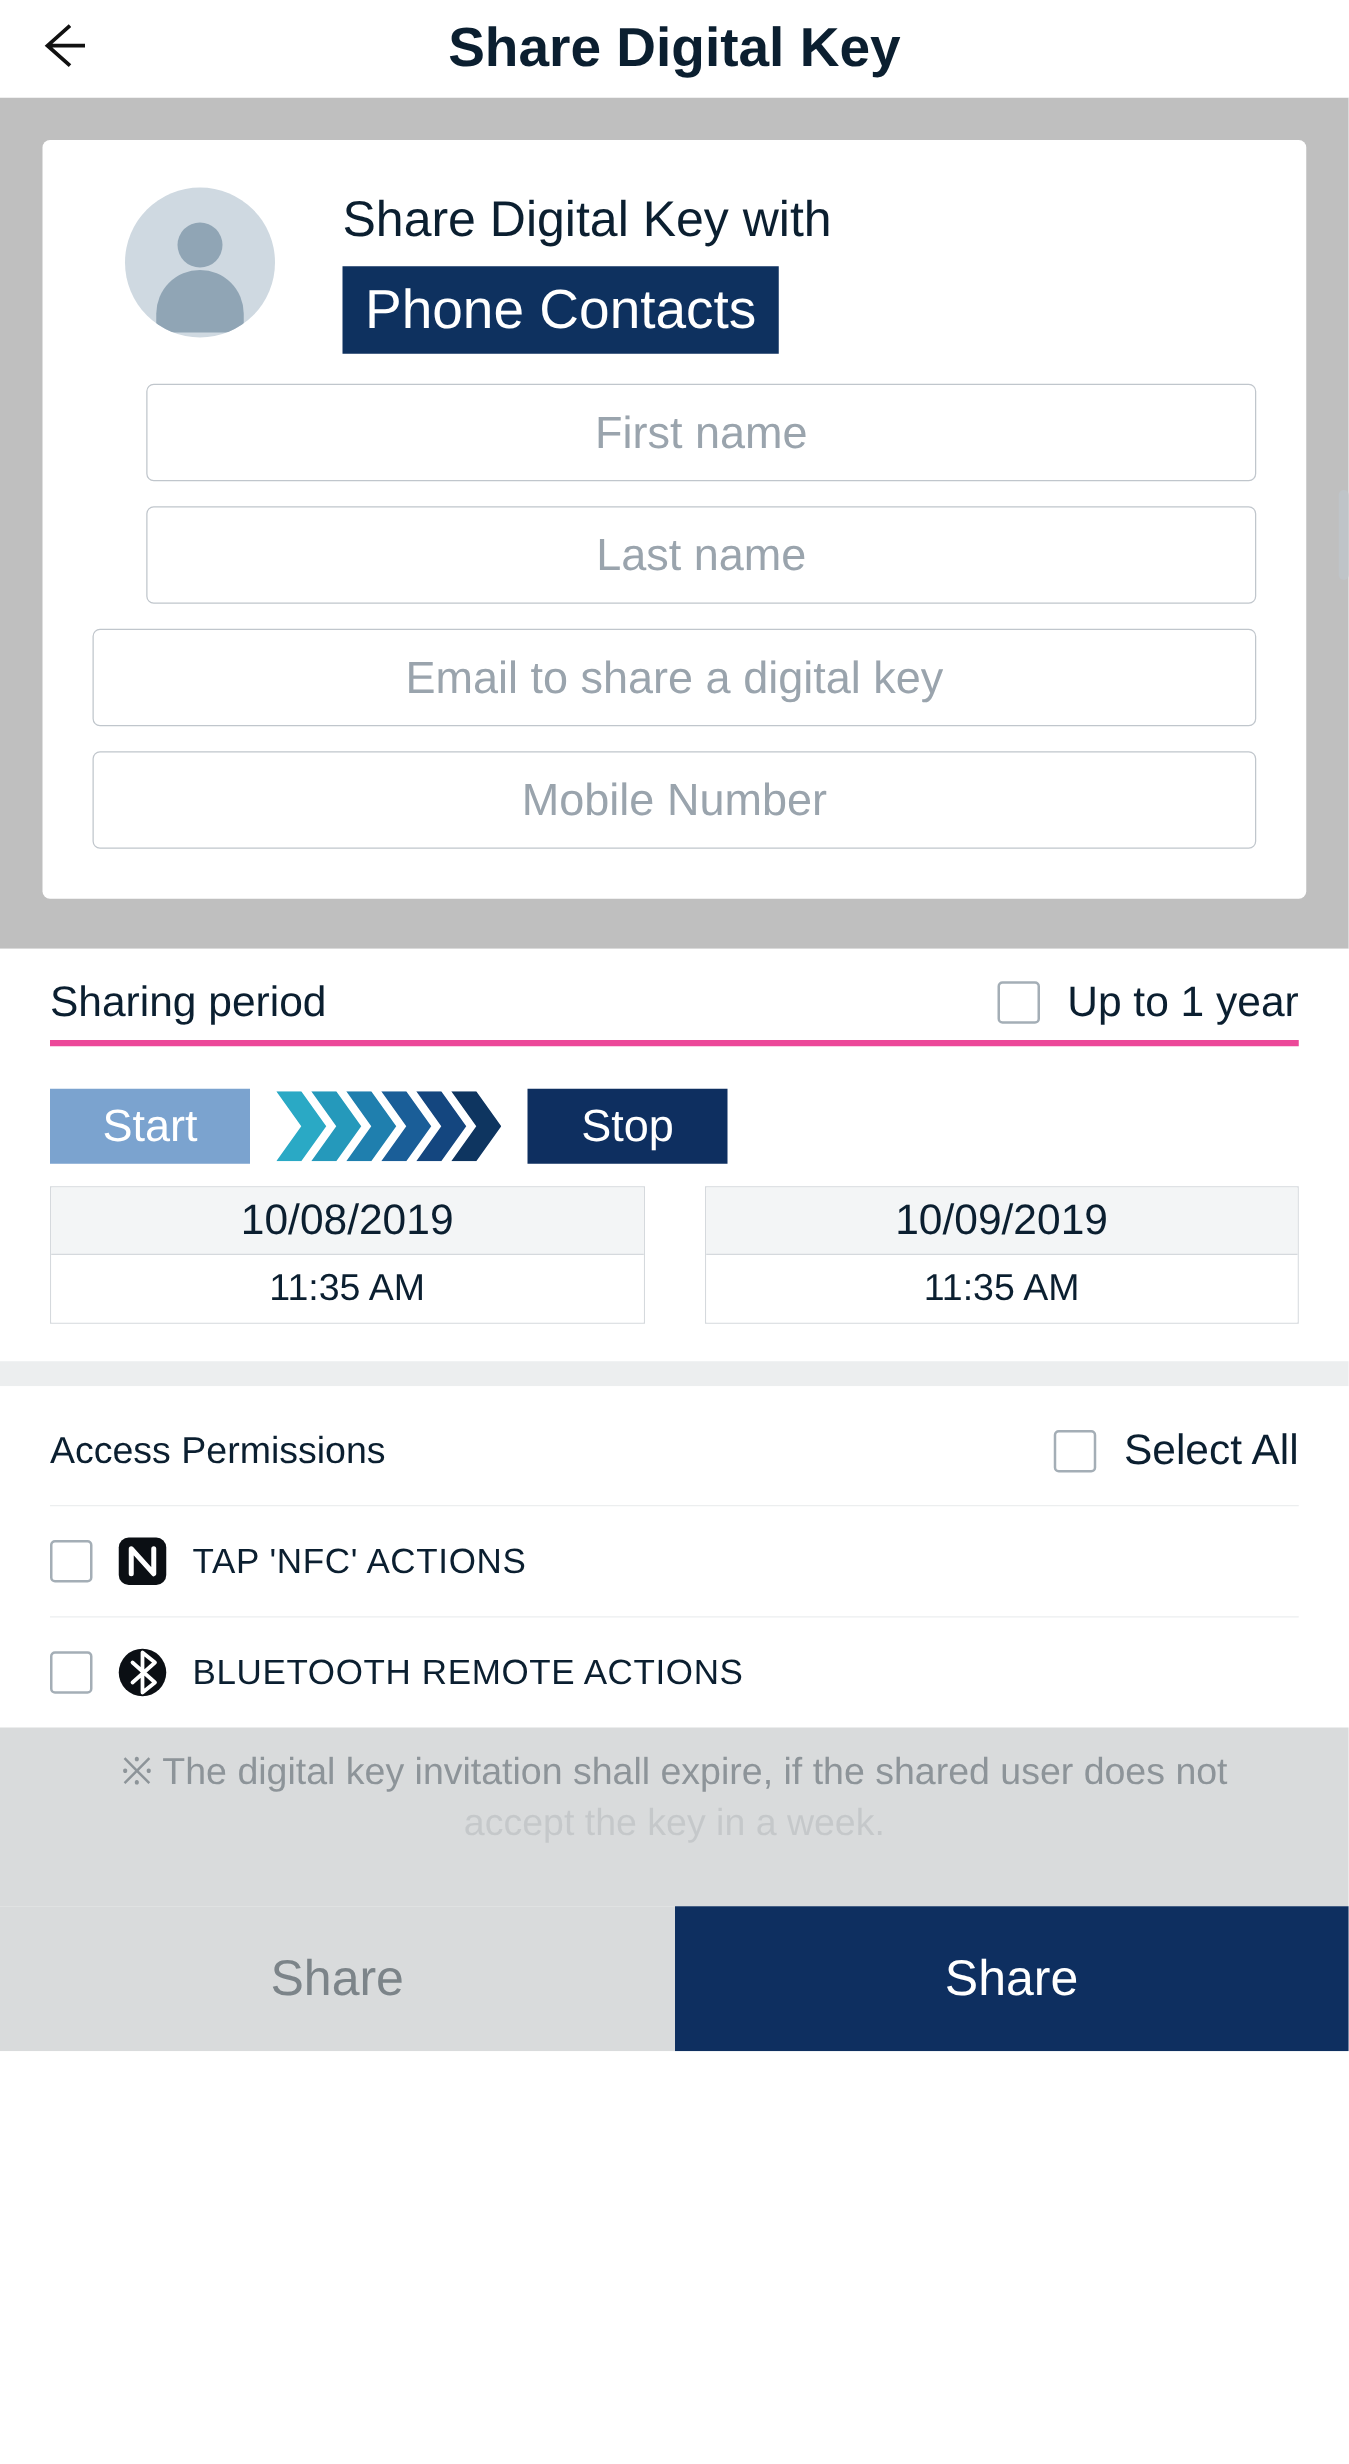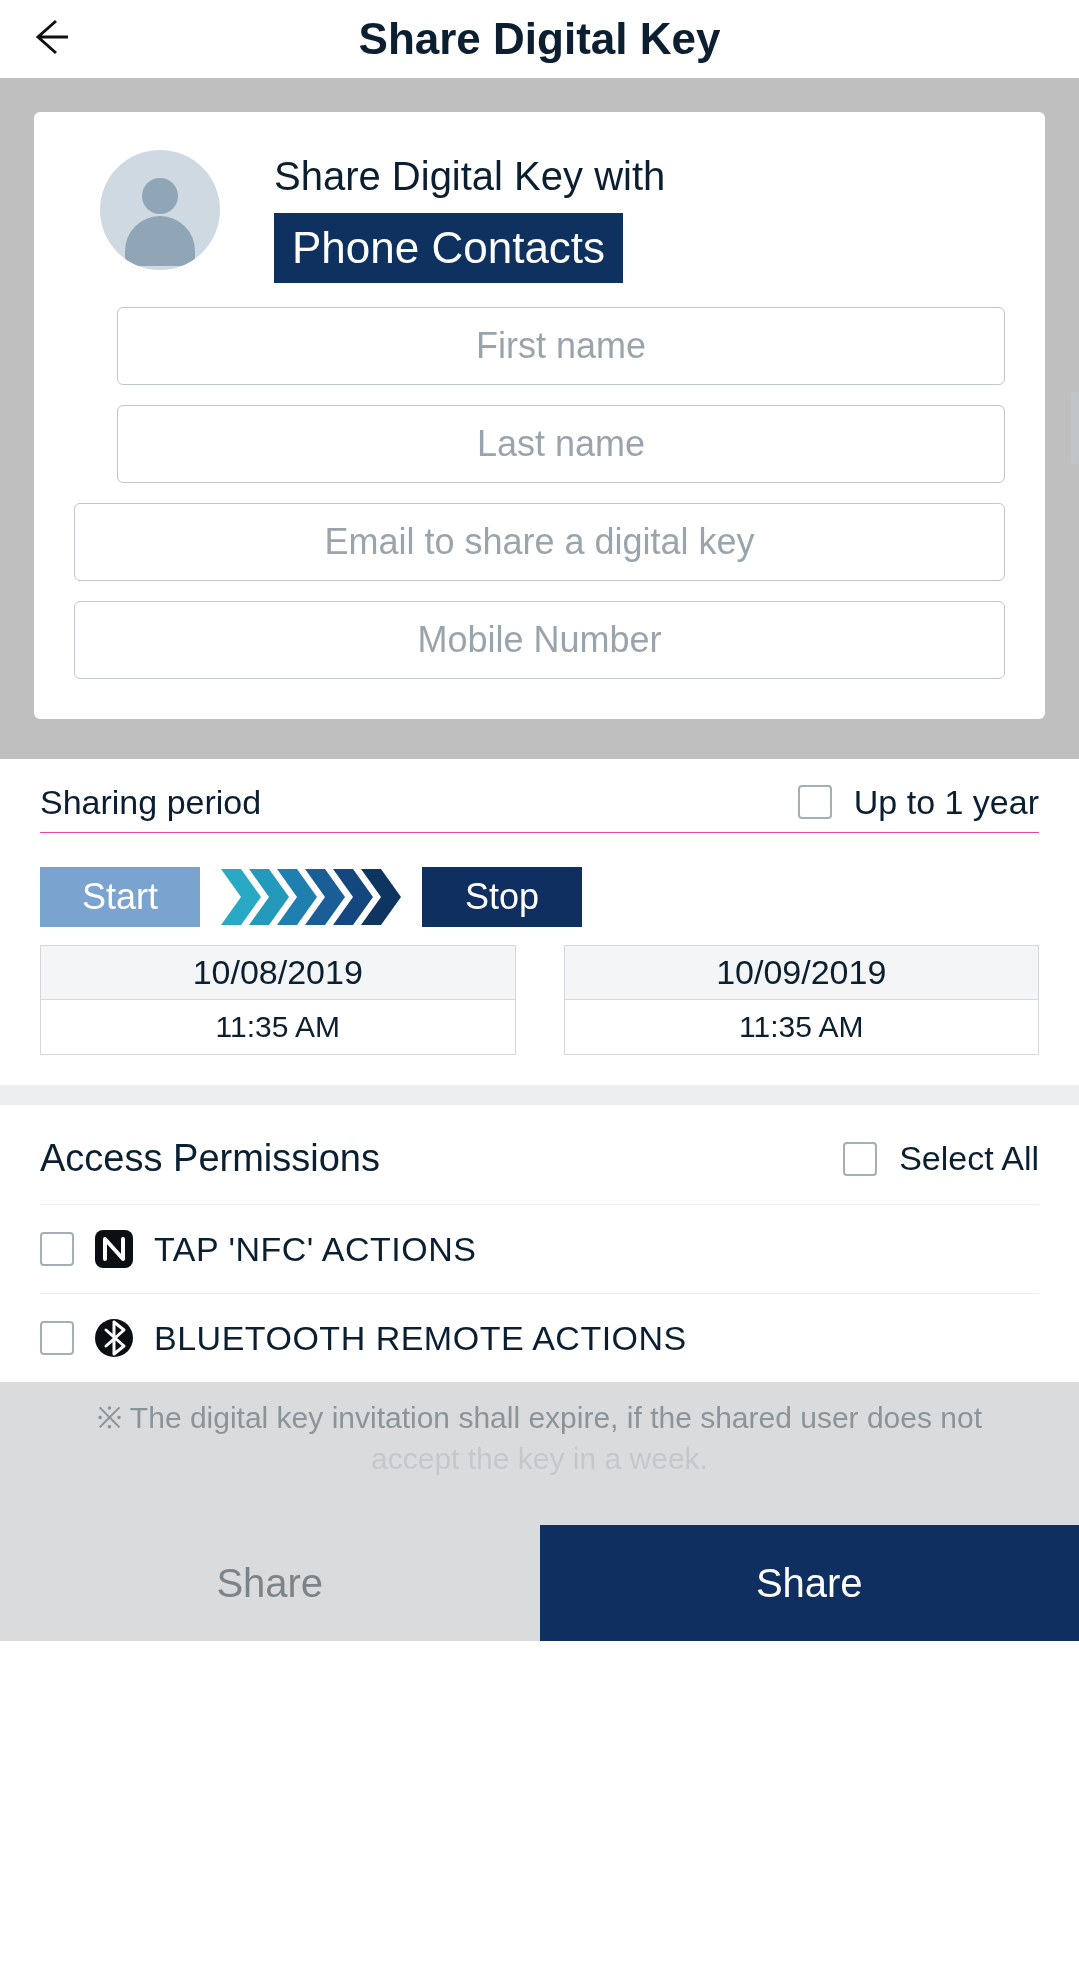"Sharing period" .sharing-row { border-bottom: 1px solid #ec4899 -> 5px solid #ec4899 }
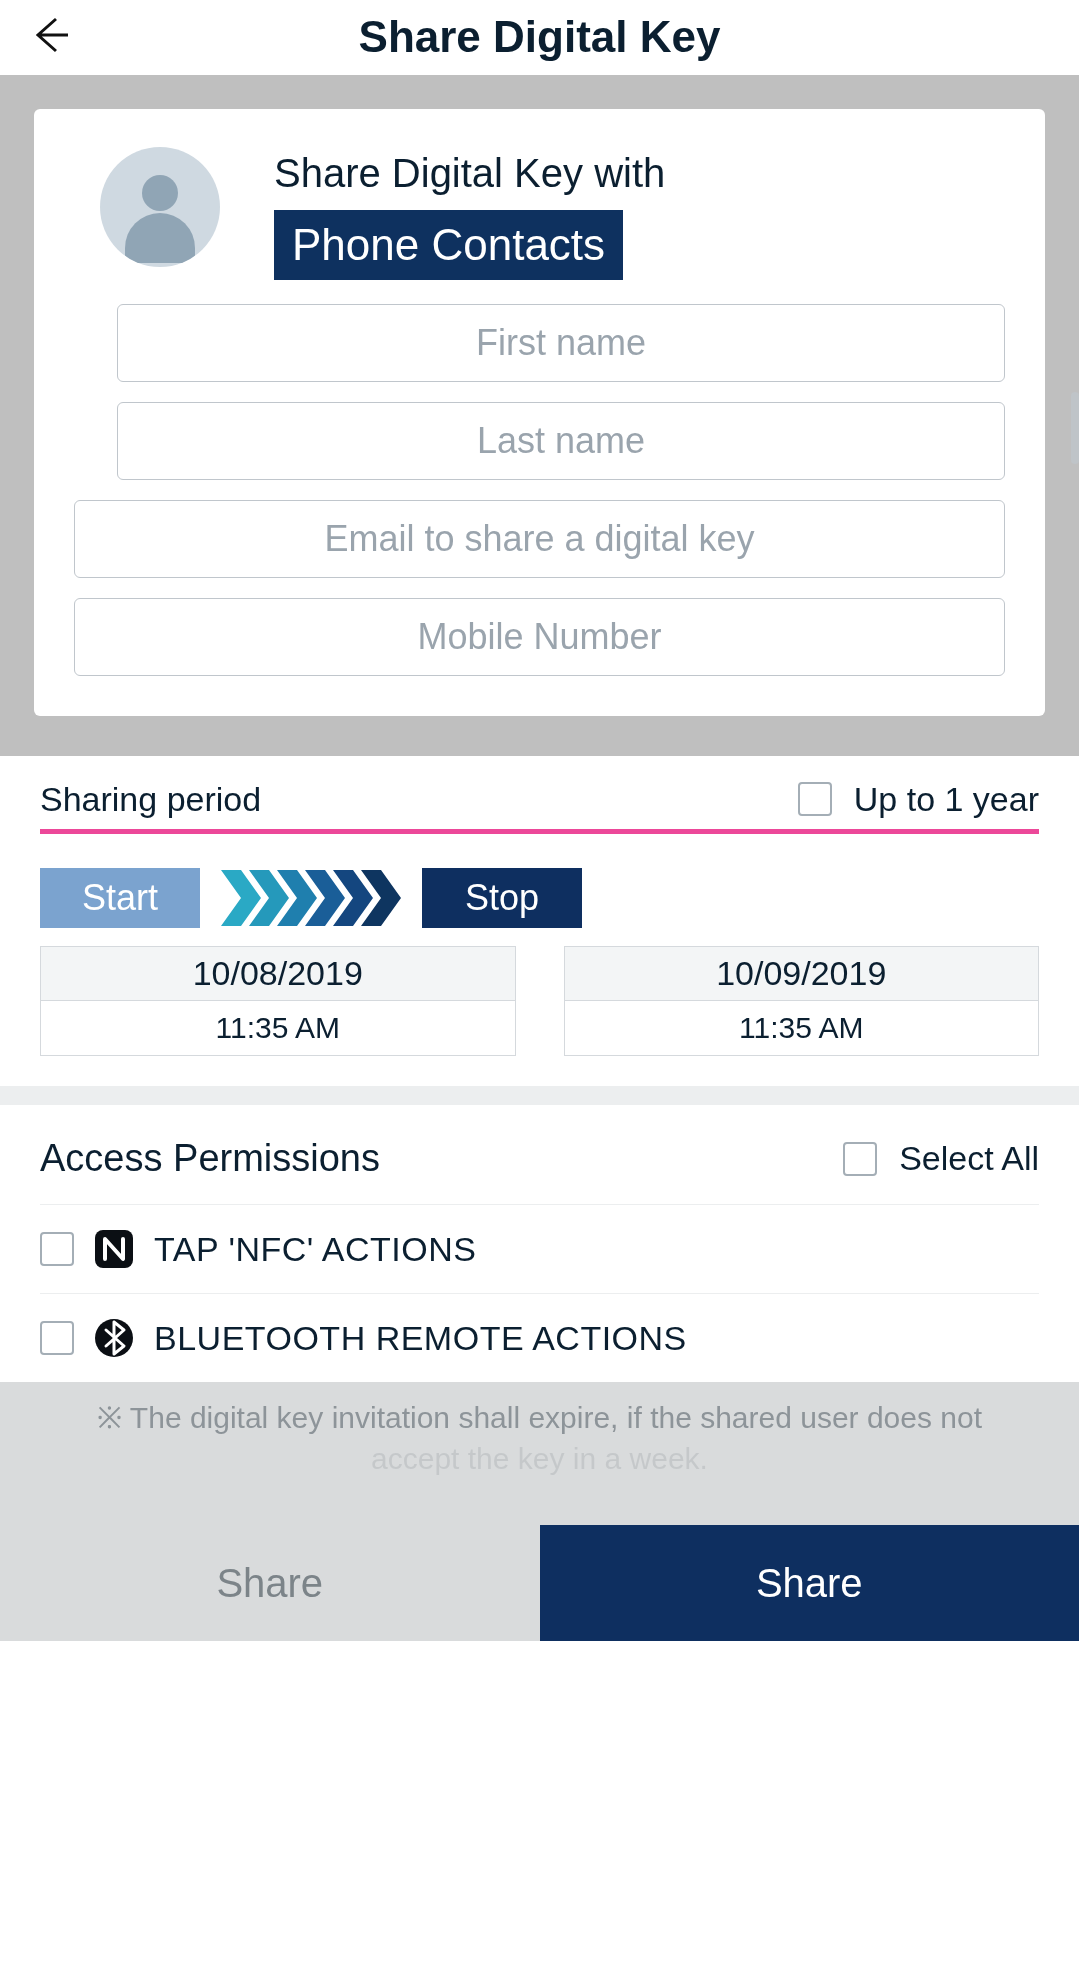"Access Permissions" .perm-title { font-size: 38px -> 30px }
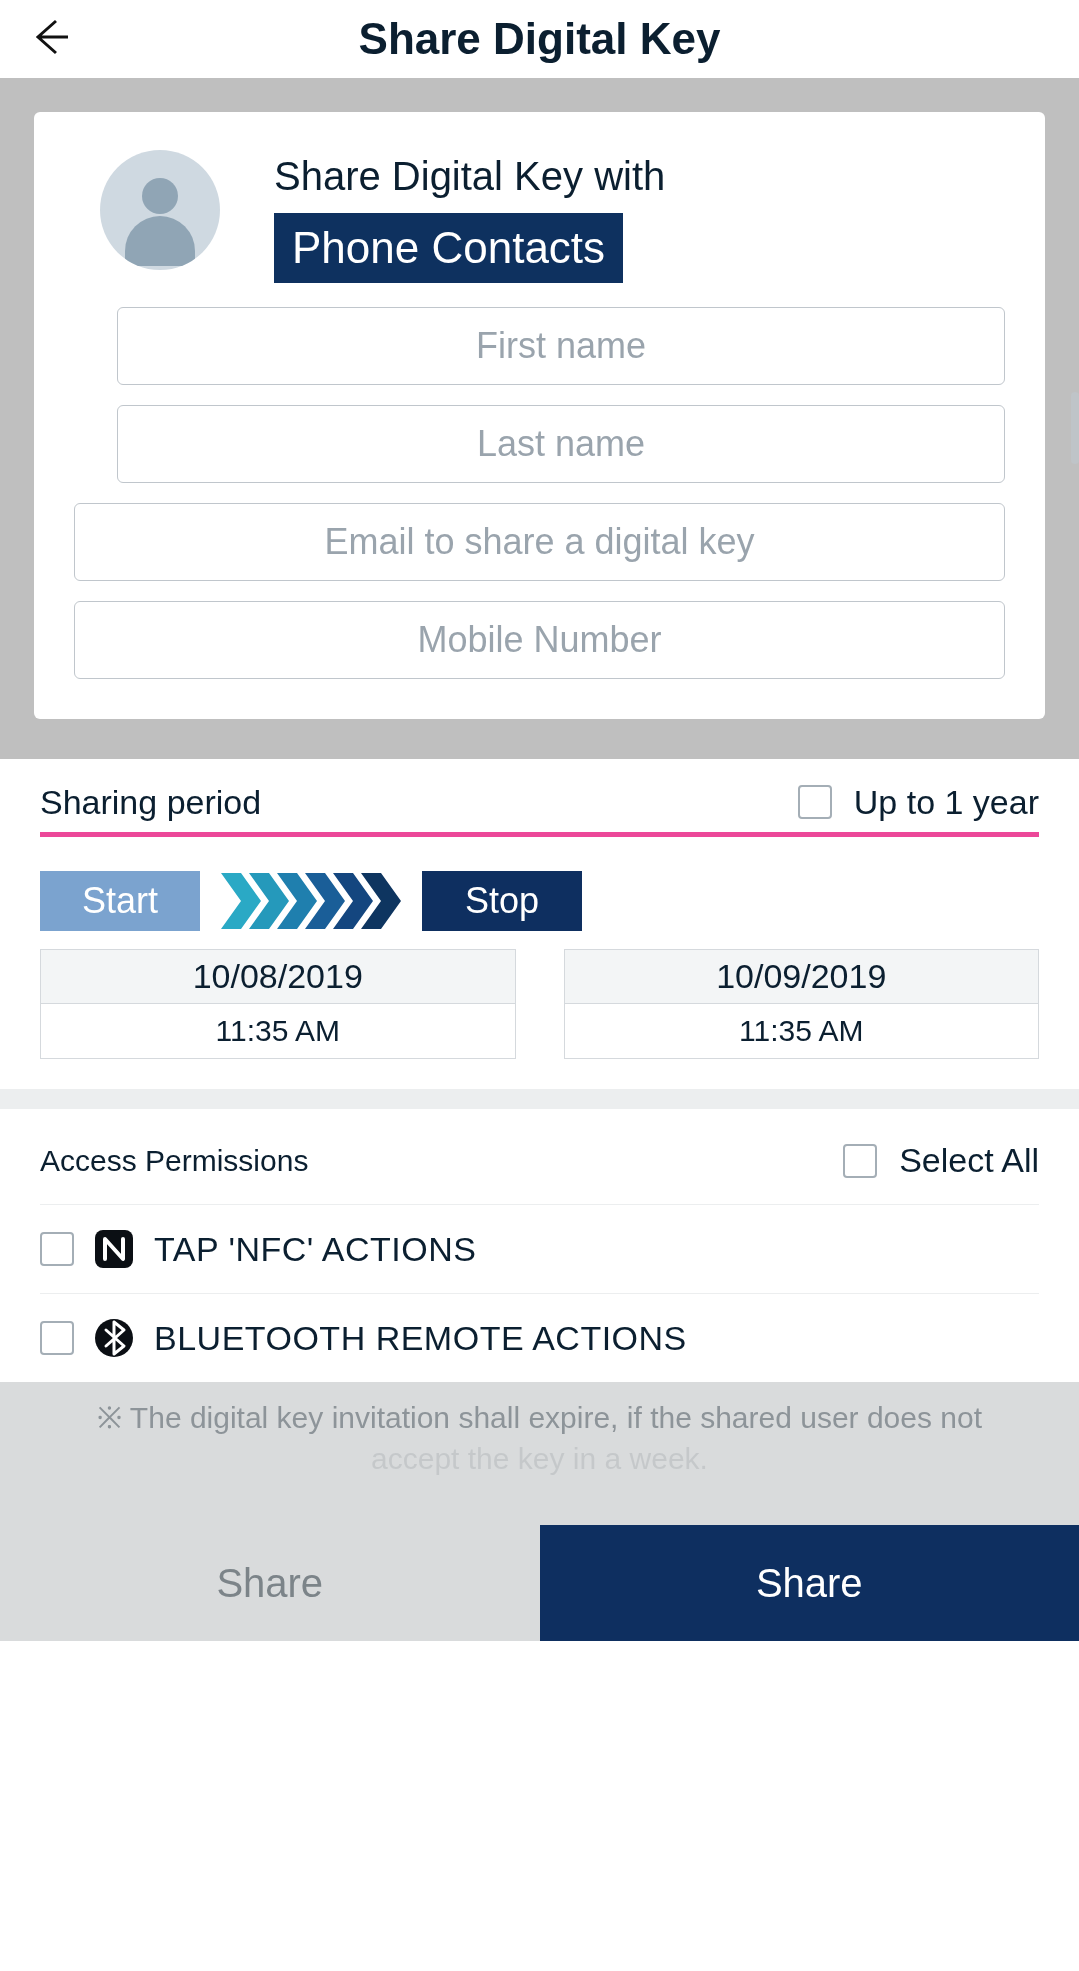"TAP 'NFC' ACTIONS" .perm-text { font-size: 34px -> 28px }
